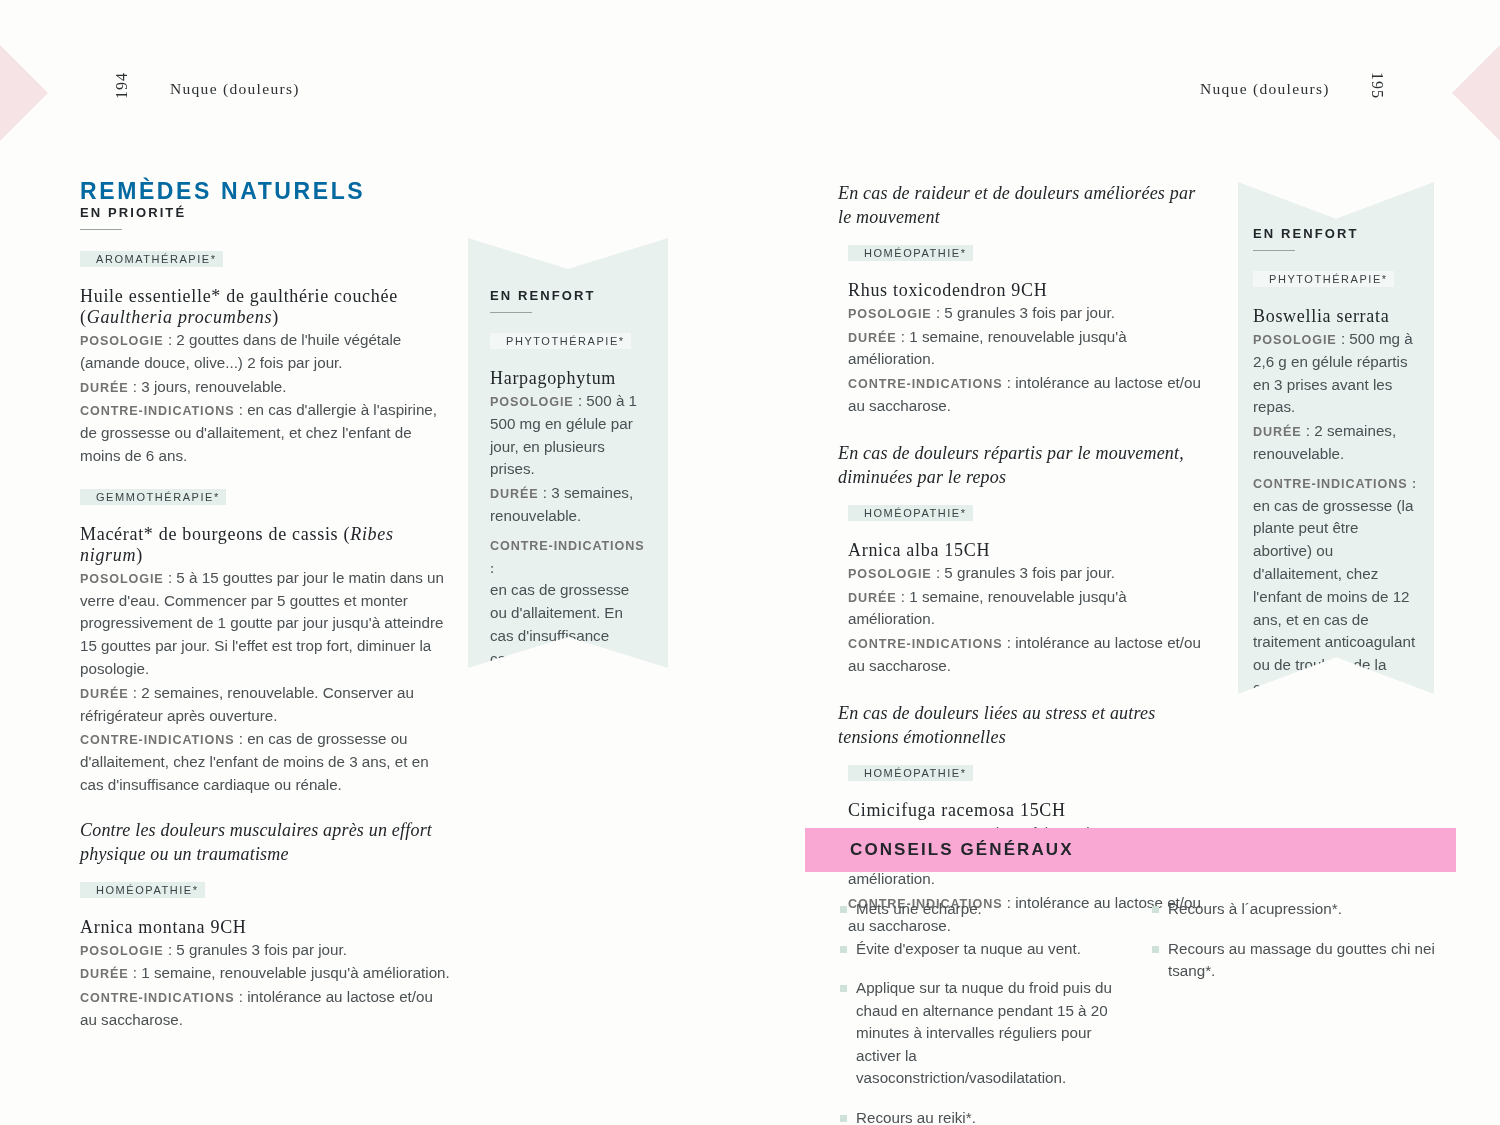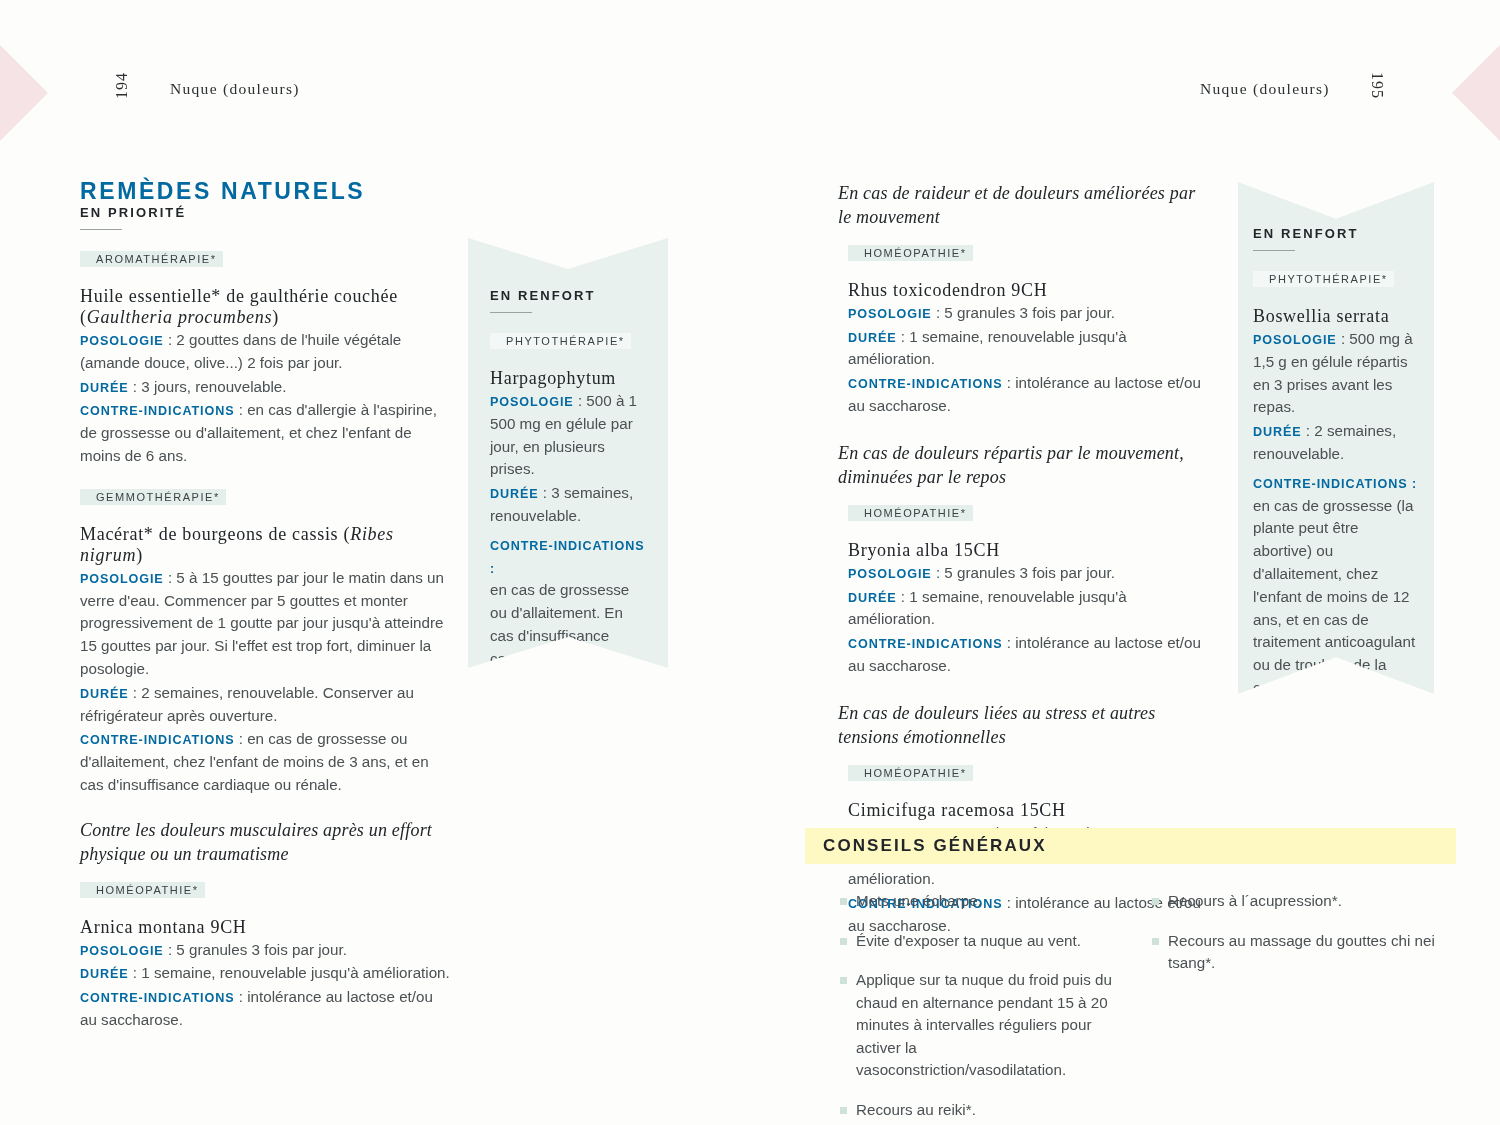"POSOLOGIE" .body b { color: #0369a1 -> #737373 }
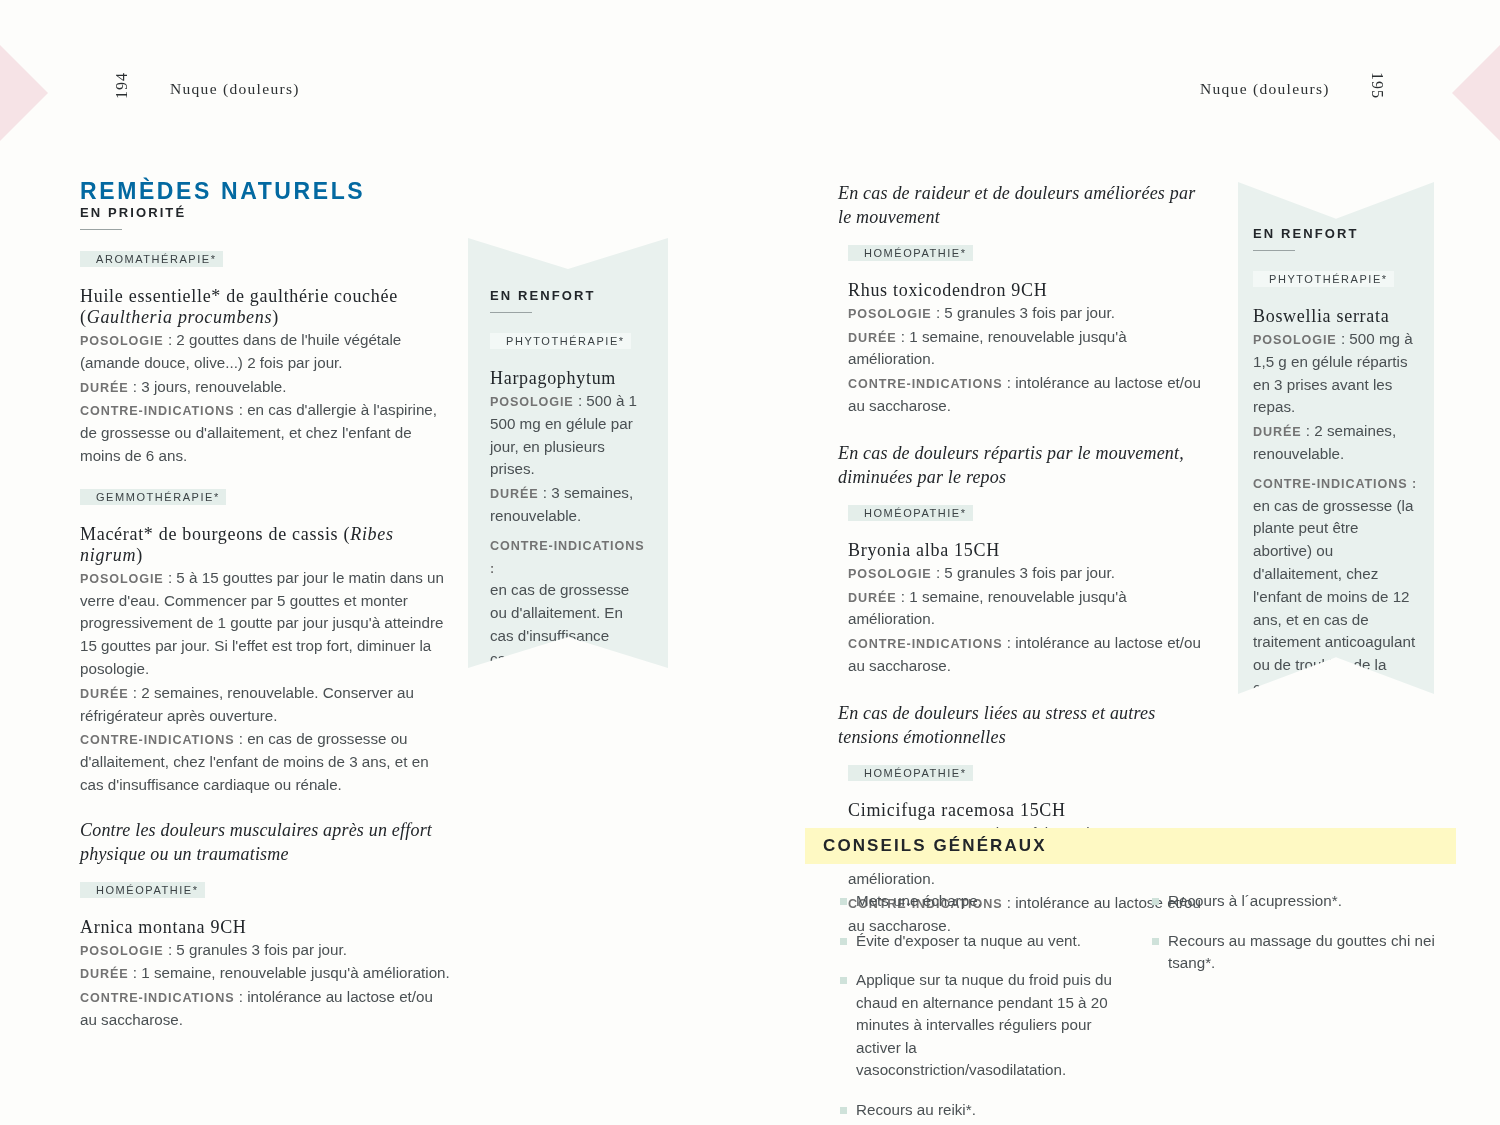": 500 mg à 1,5" span { text: 1,5 -> 2,6 }
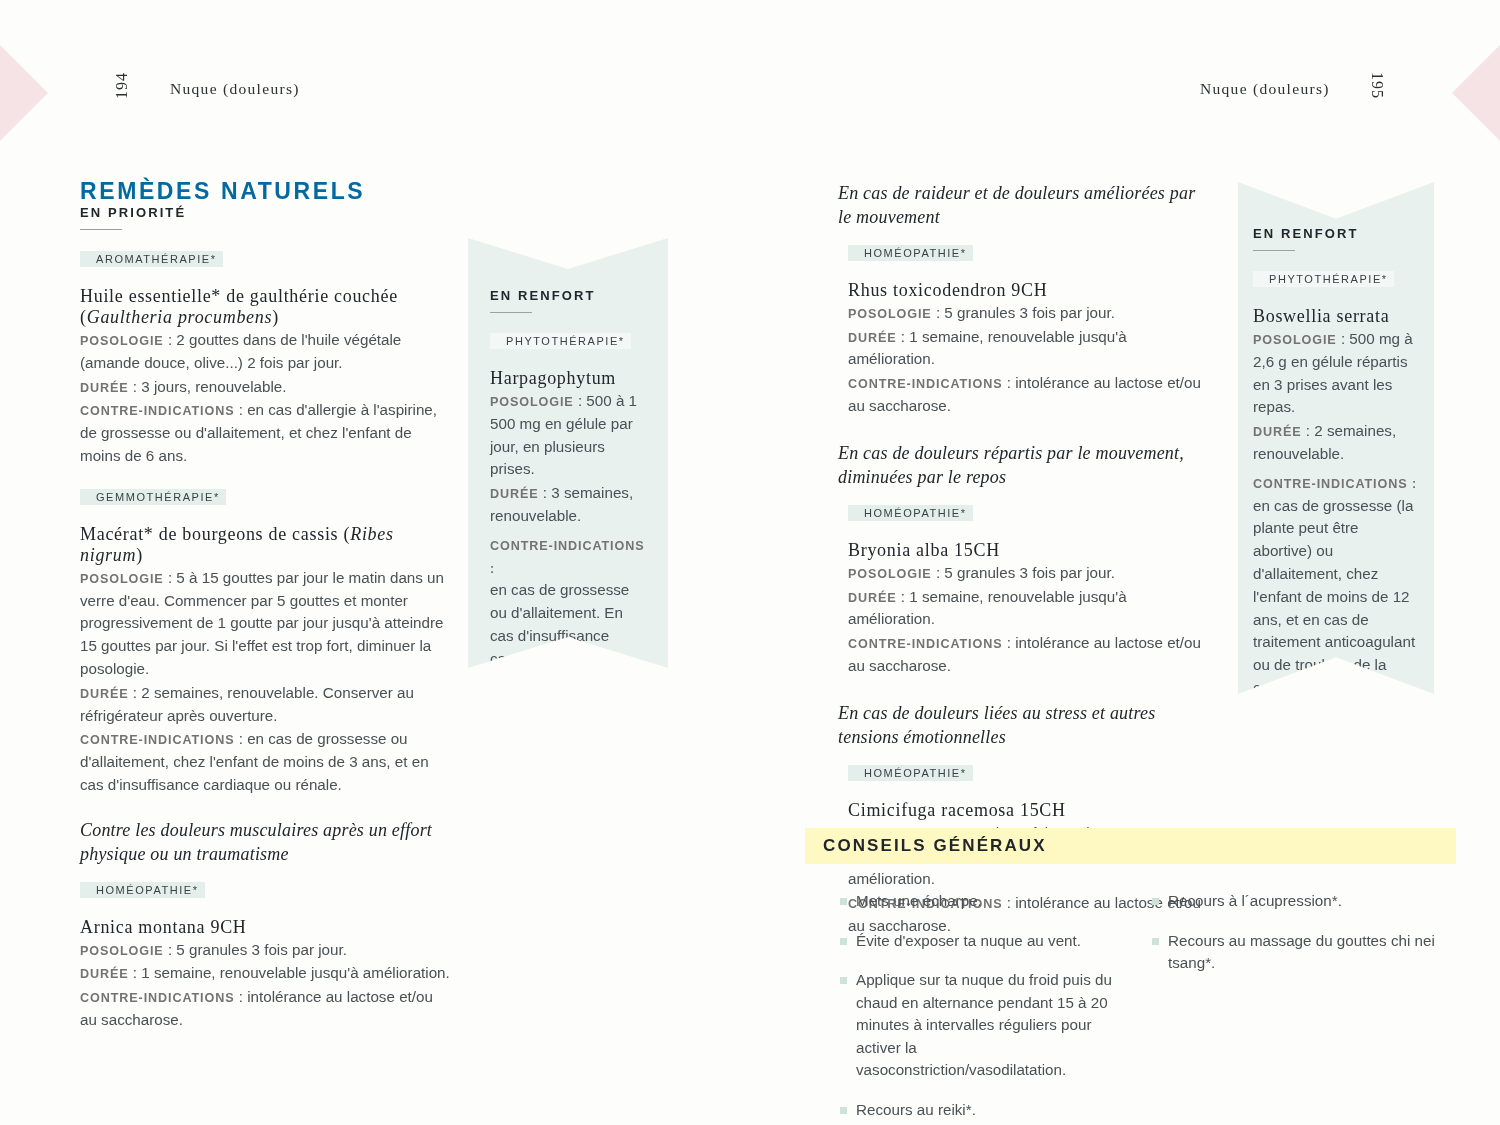"Bryonia alba 15CH" div.remedy { text: Bryonia -> Arnica }
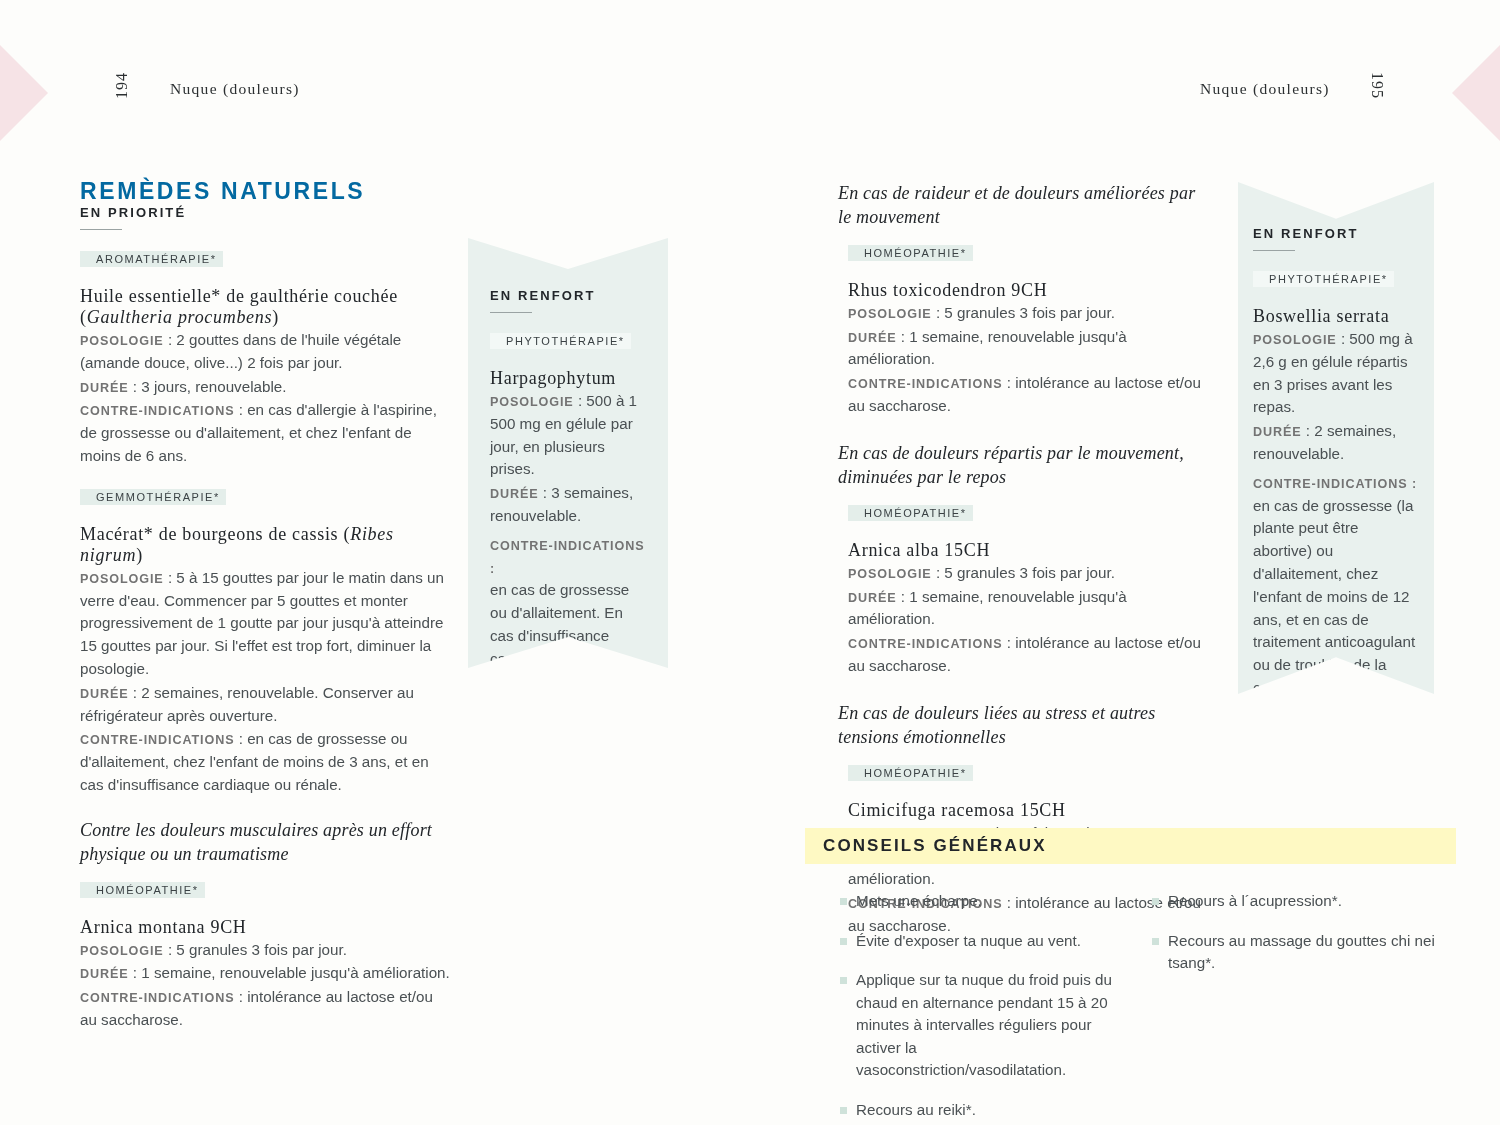"CONSEILS GÉNÉRAUX" .conseils-head { background: #fef9c3 -> #f9a8d4; height: 36px -> 44px; padding-left: 18px -> 45px }
